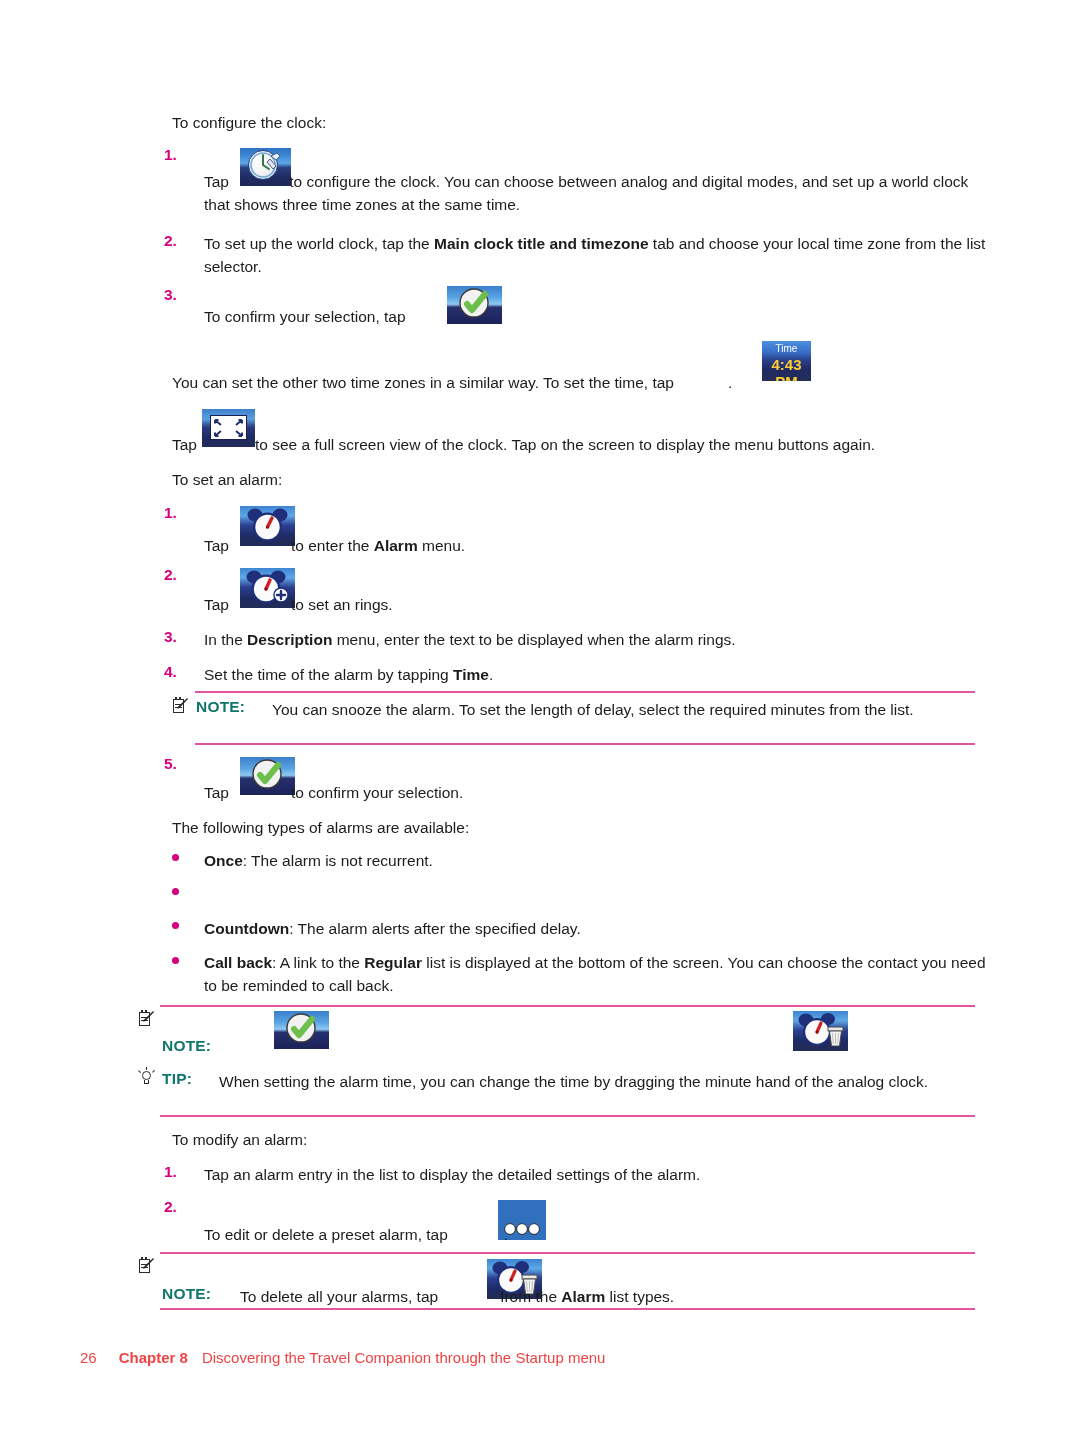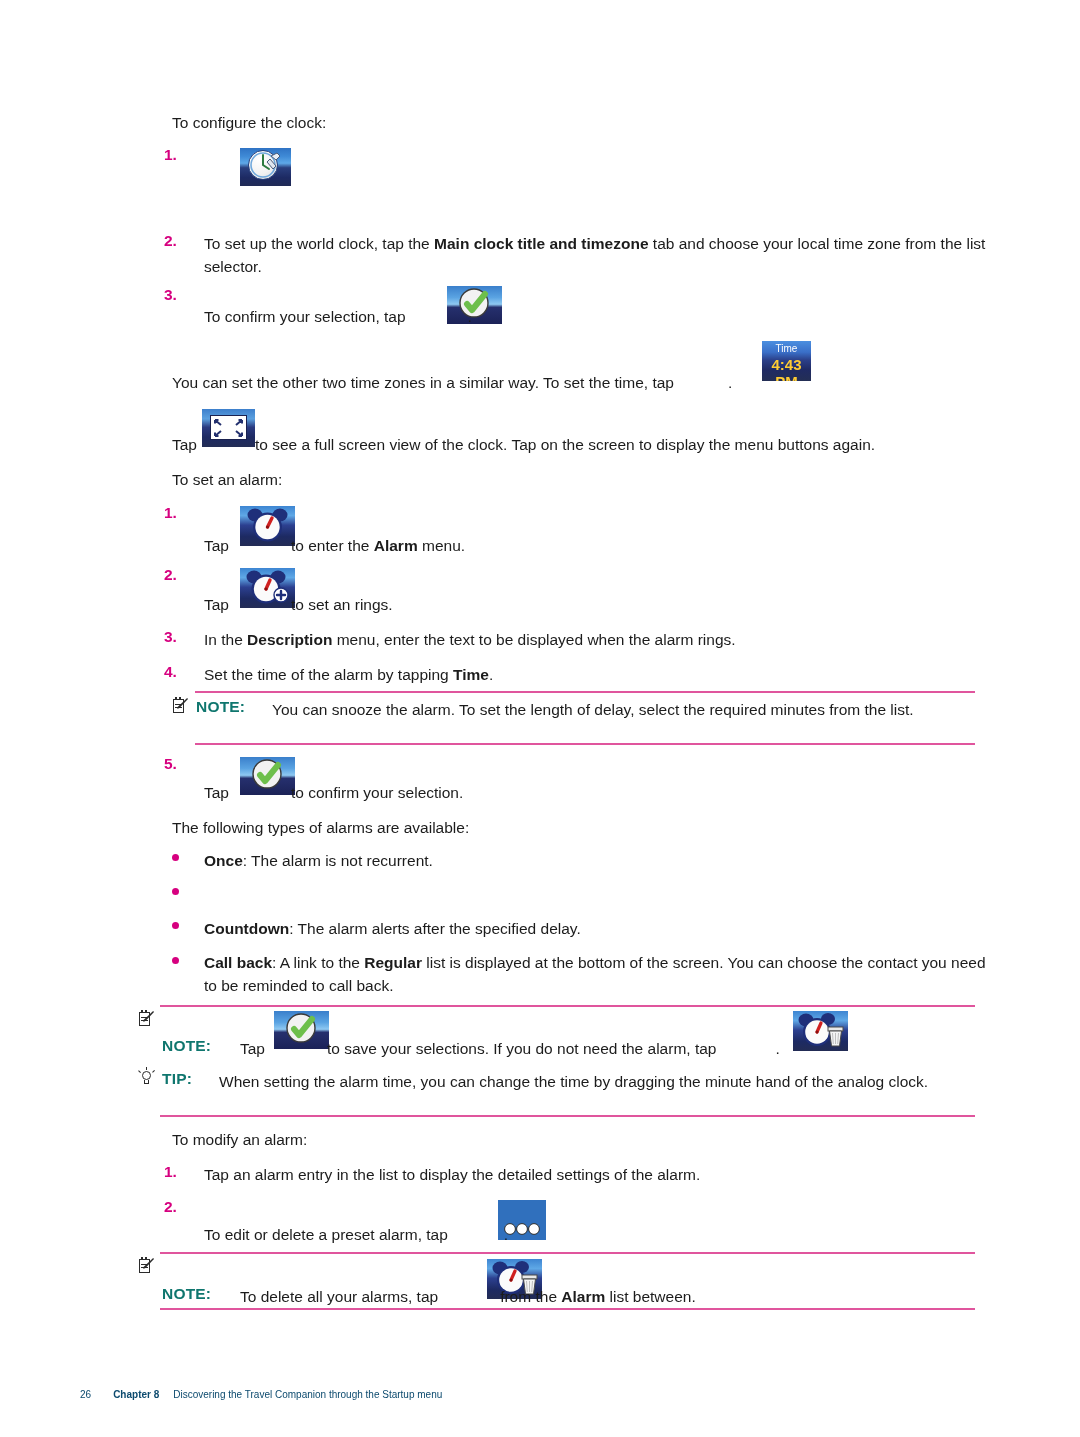"Tap to configure the clock." div.para { html: none -> <div> <span>Tap</span> <span></span><span>to configure the clock. You can choose between analog and digital modes, and set up a world clock that shows three time zones at the same time.</span> </div> }
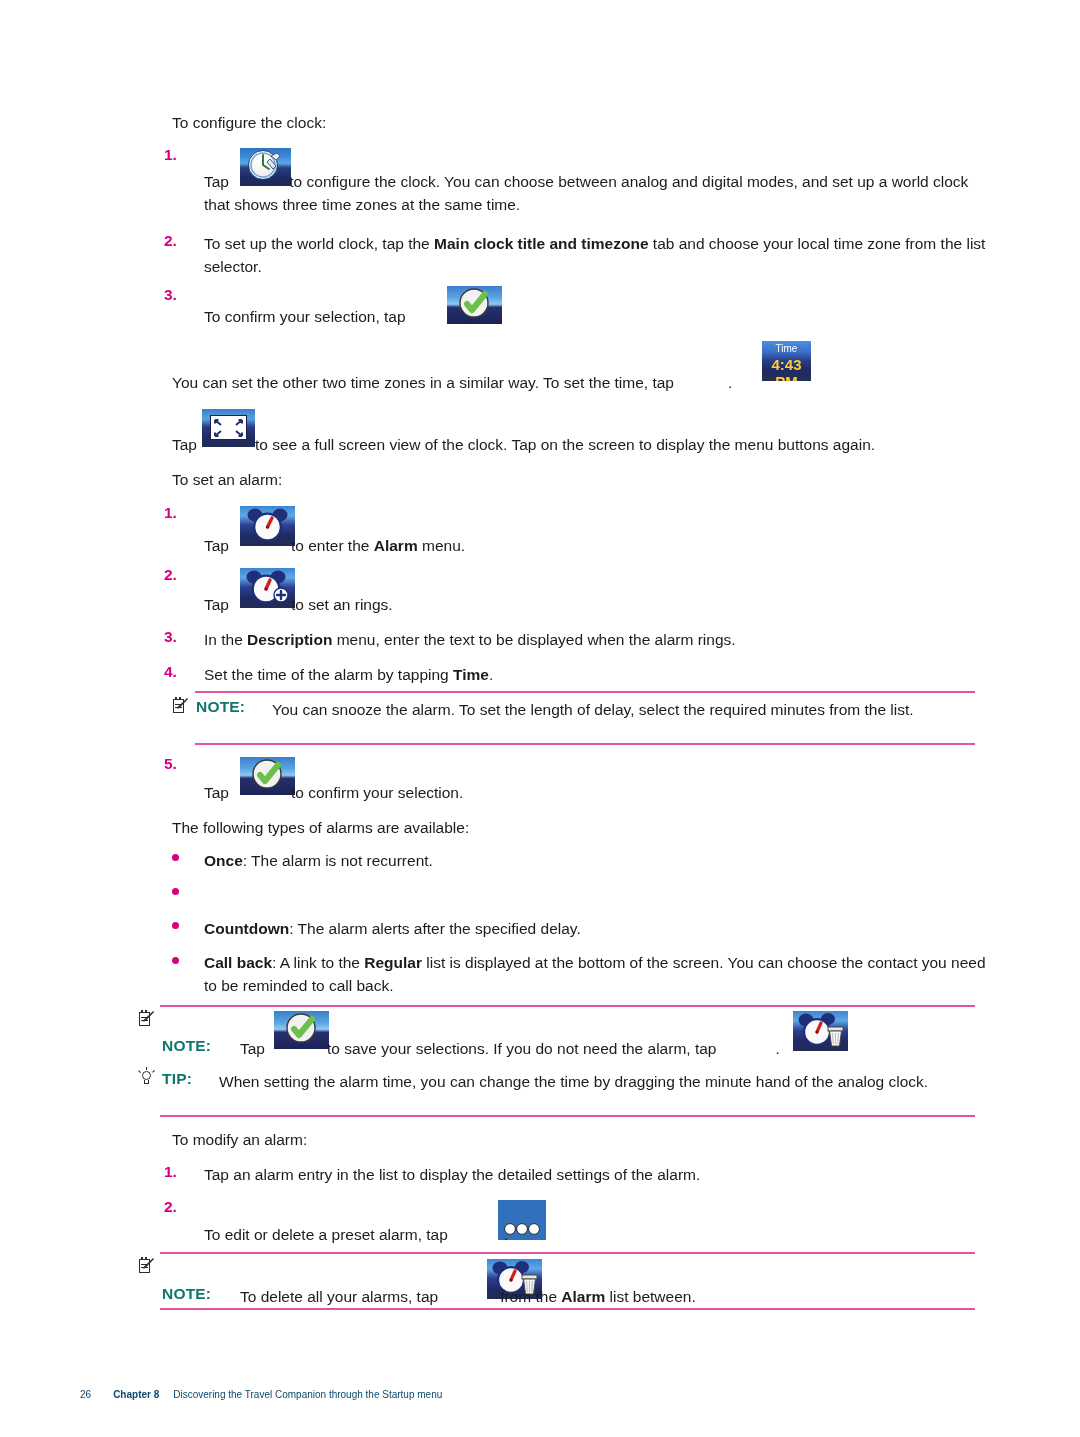"Tap to save your selections." div.para { html: <div> <span>Tap</span><span></span><span>to save your selections. If you do not need the alarm, tap</span><span></span><span>.</span> </div> -> none }
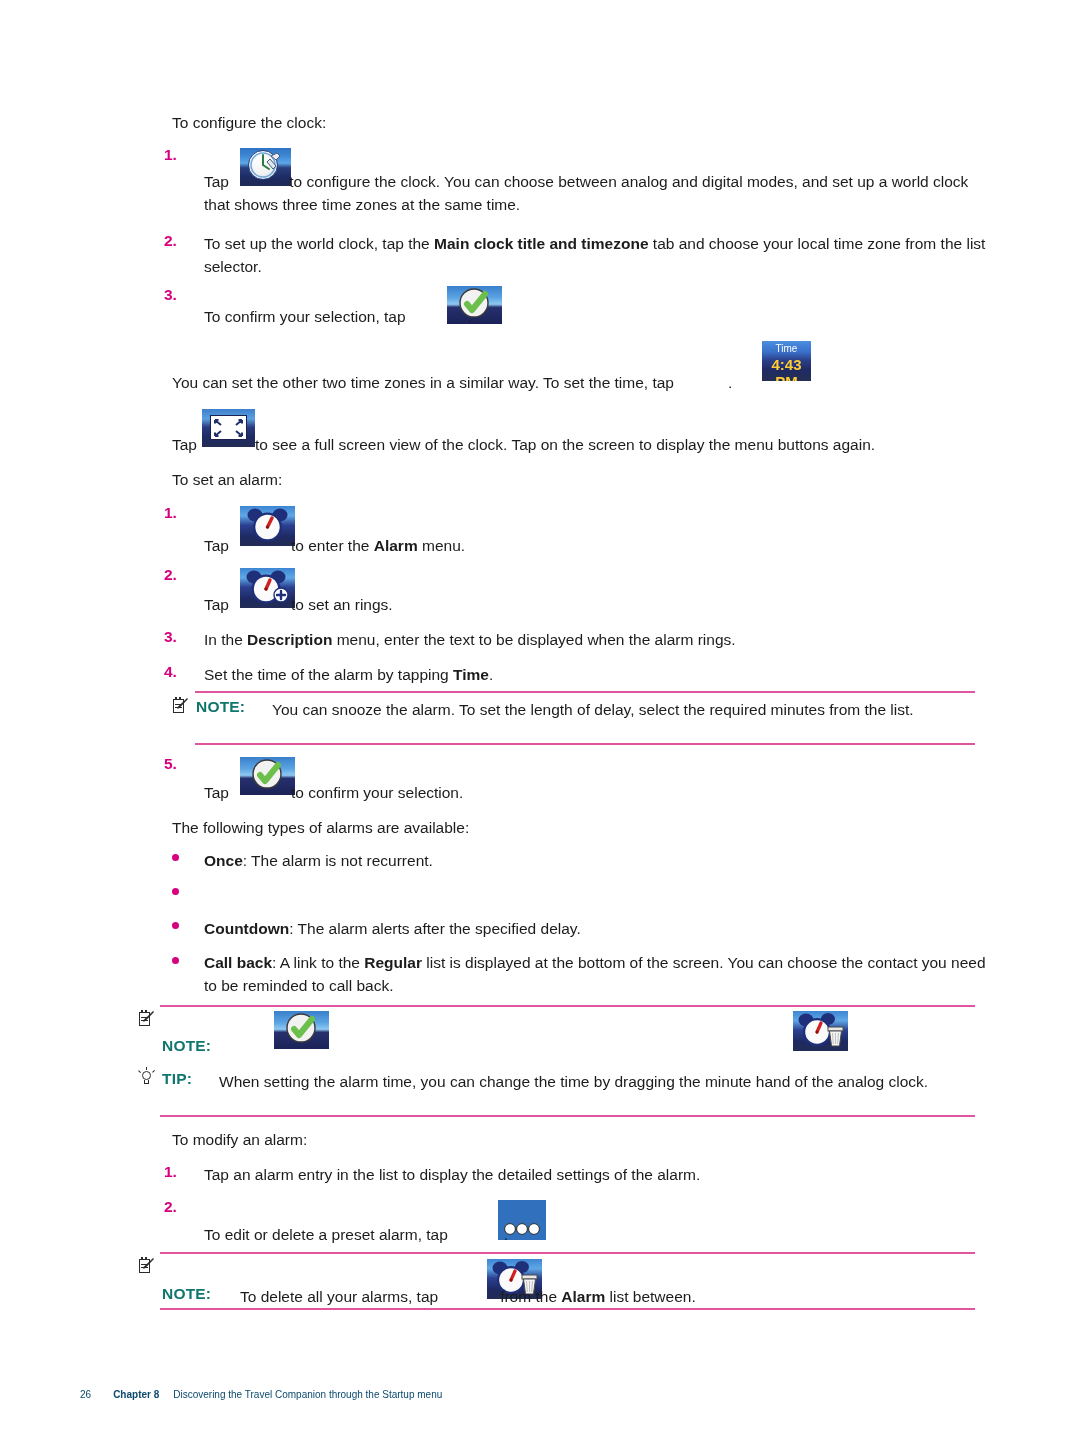"list between." span { text: between -> types }
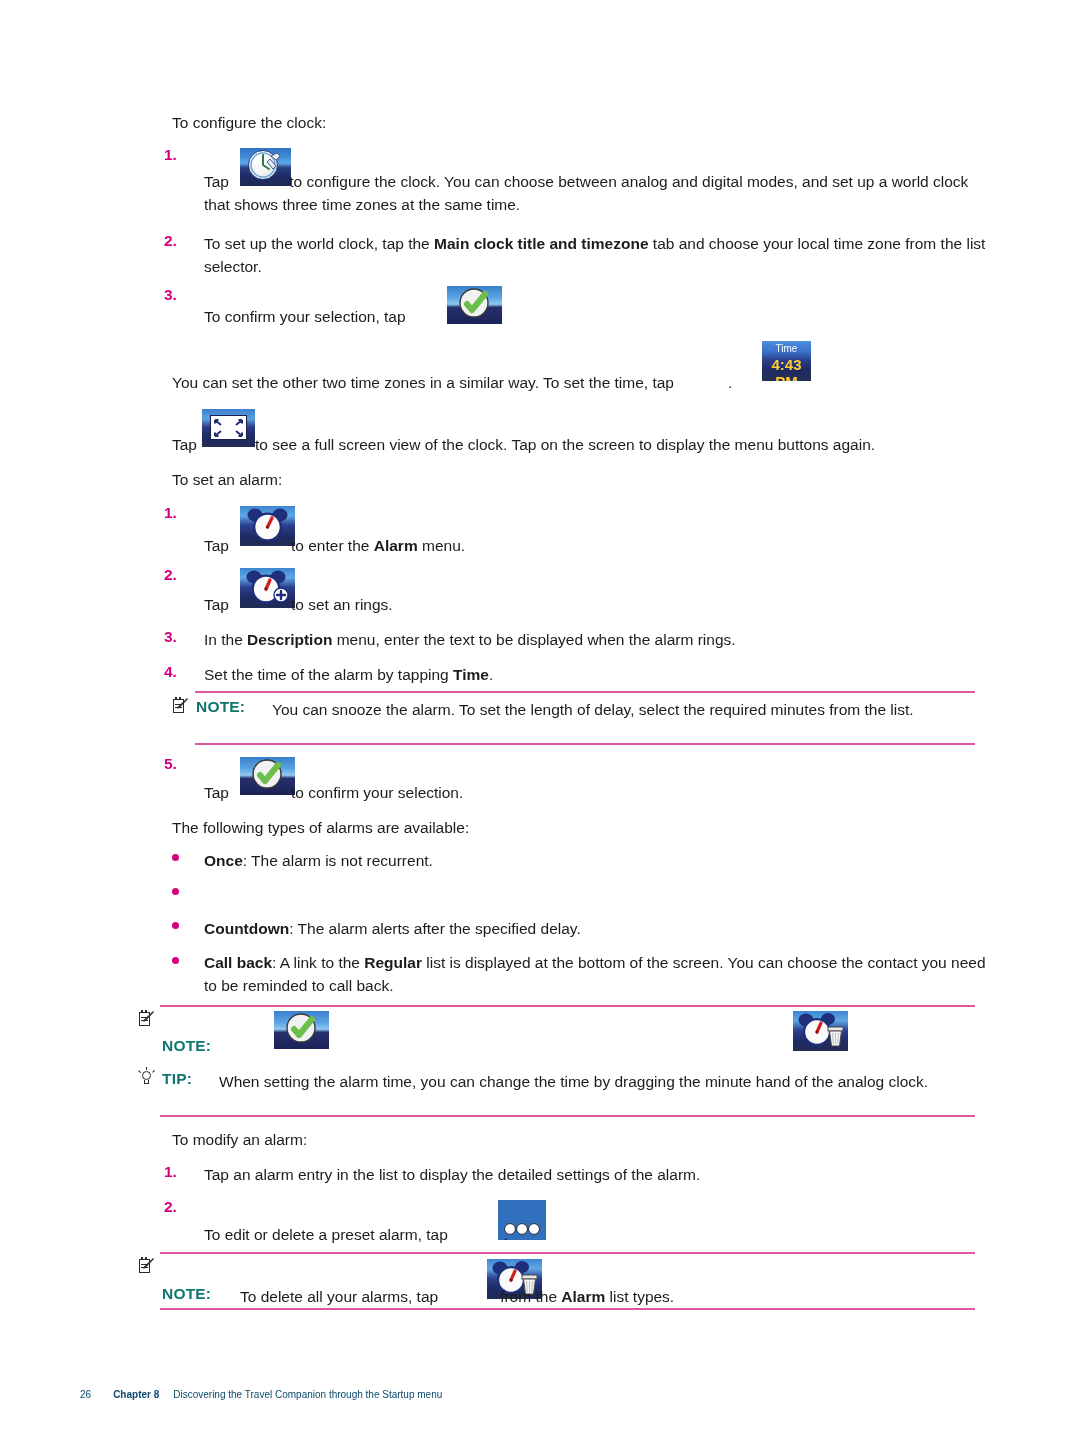"26 Chapter 8 Discovering the" .footer { color: #0c4a6e -> #ef4444; font-size: 10px -> 15px; margin-top: 40px -> none }
